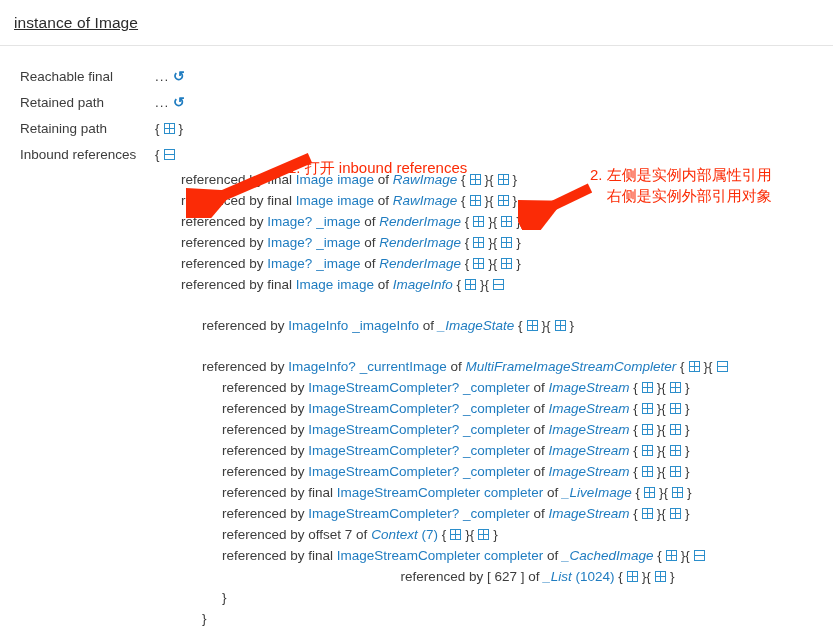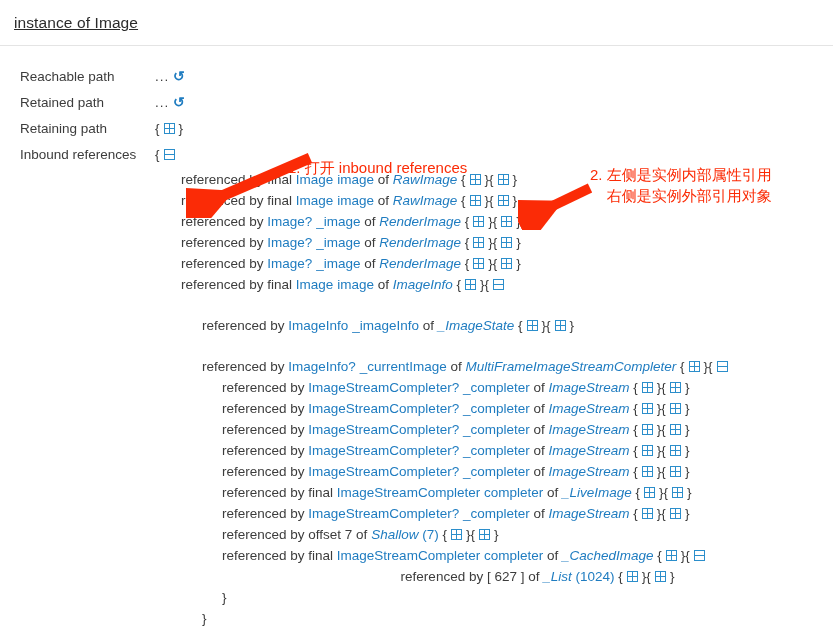"Reachable path" td.prop-label { text: path -> final }
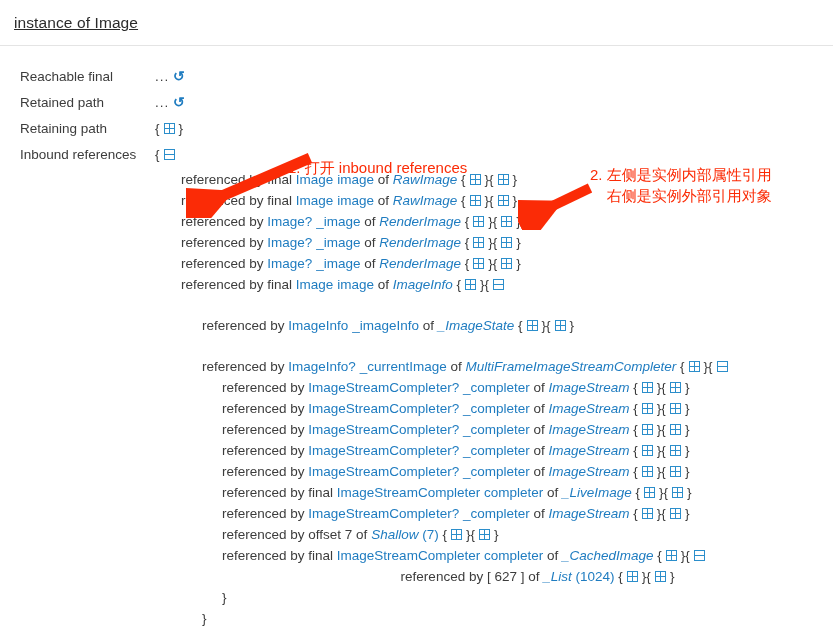"Shallow" span.owner { text: Shallow -> Context }
